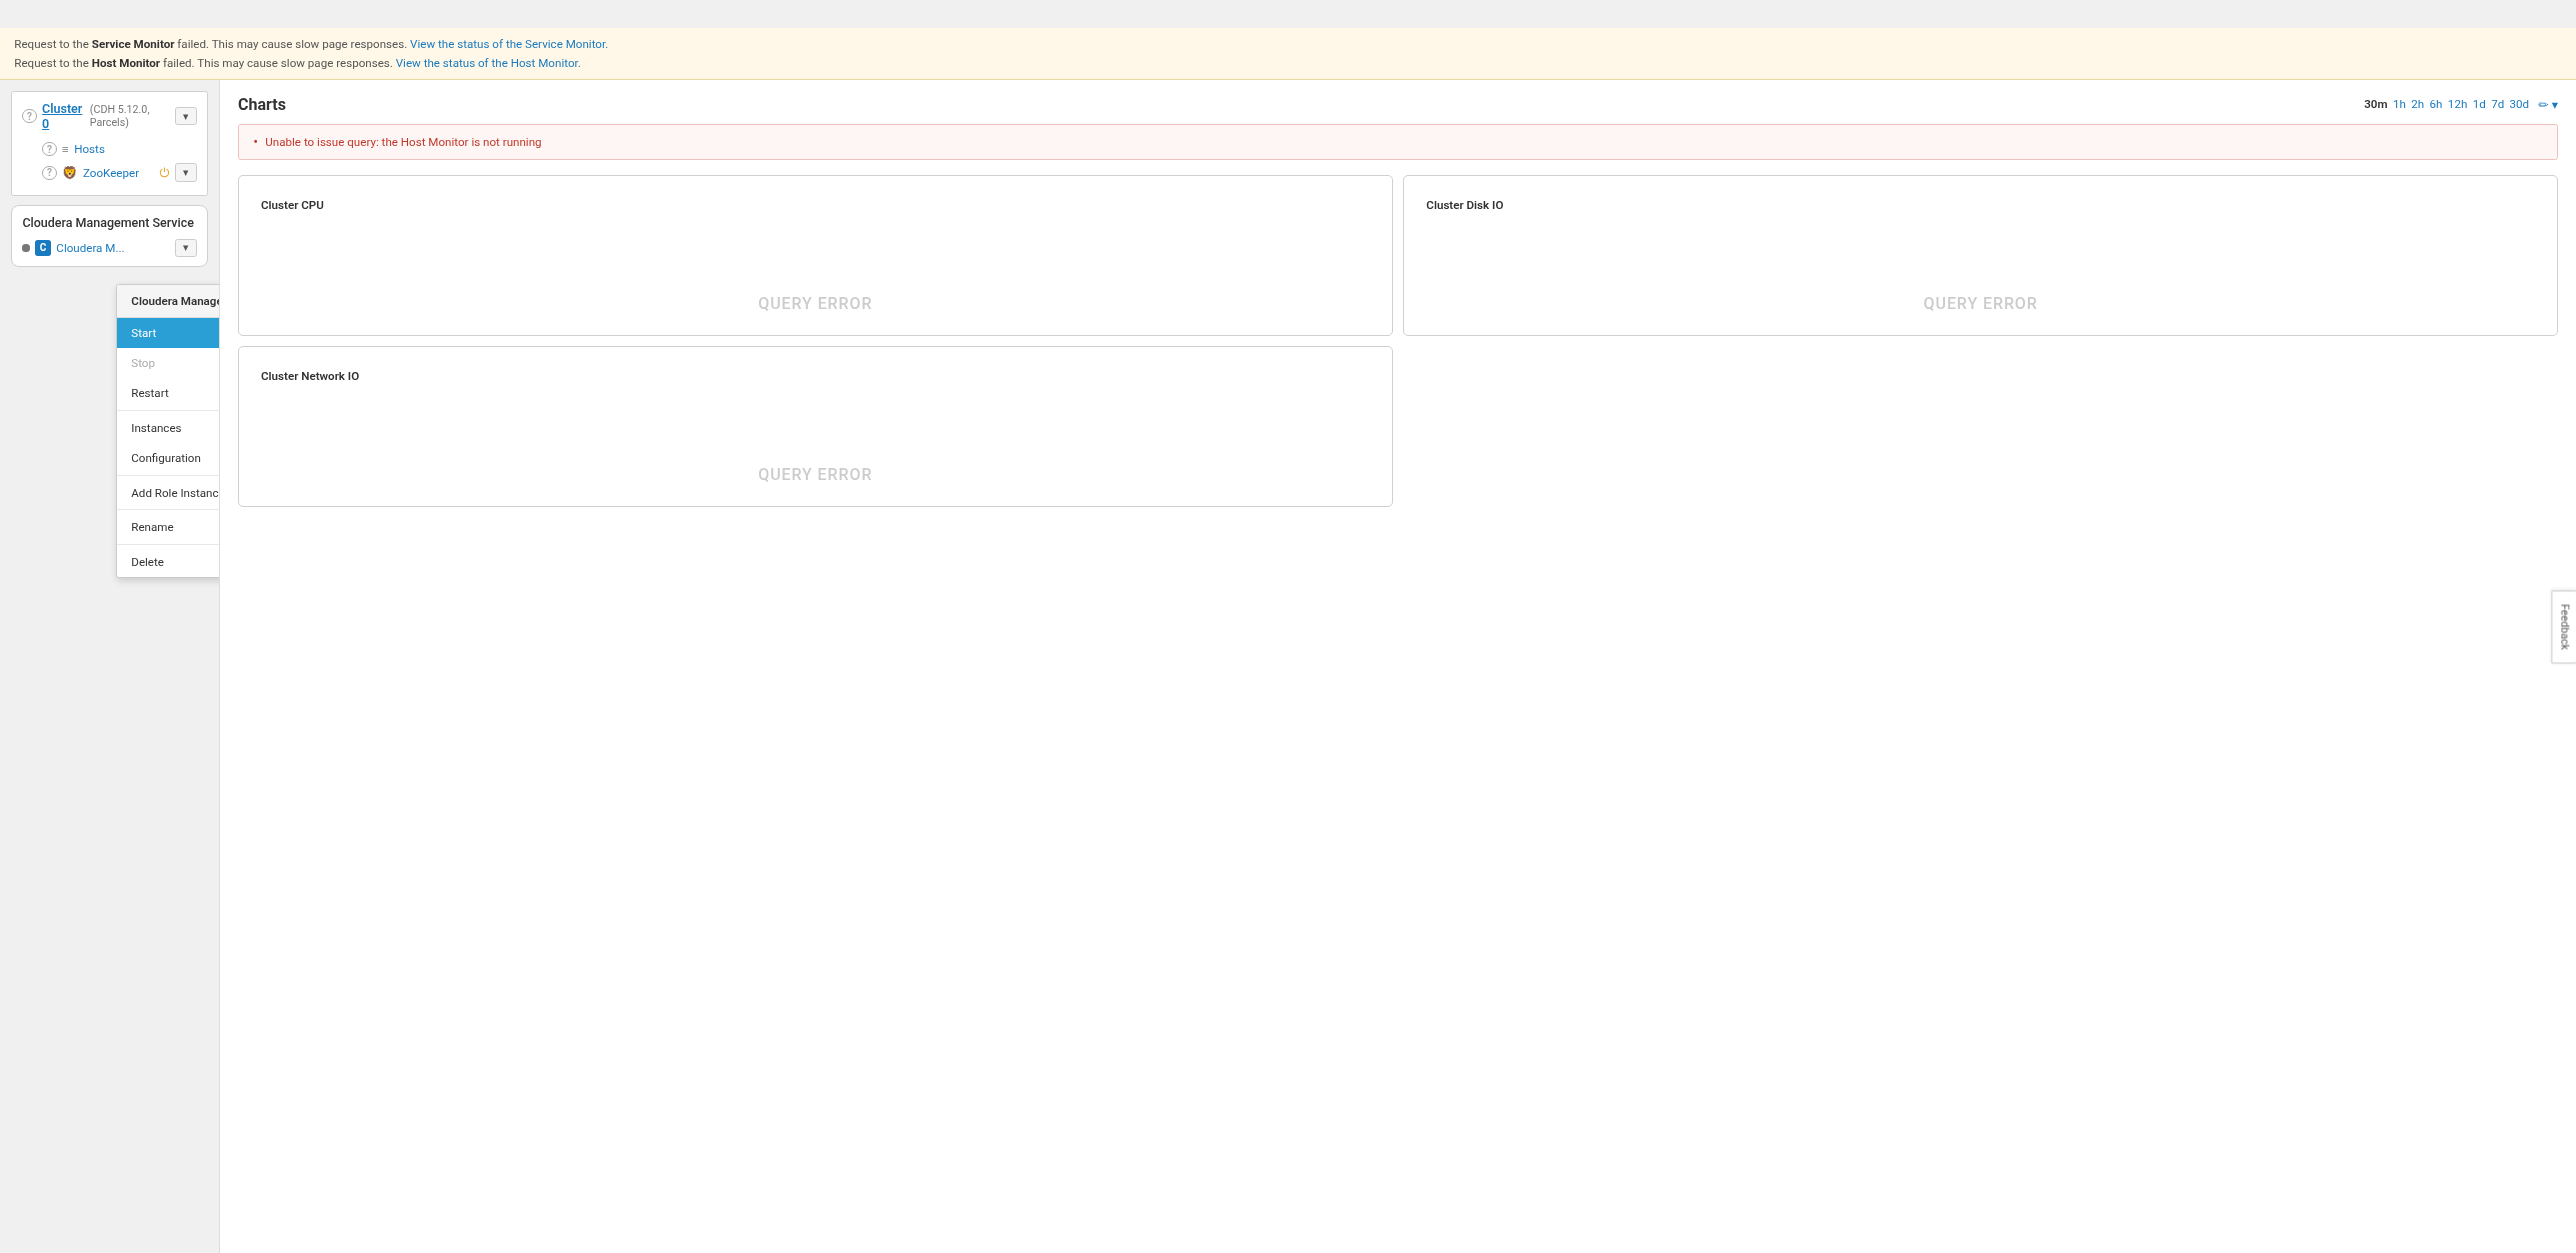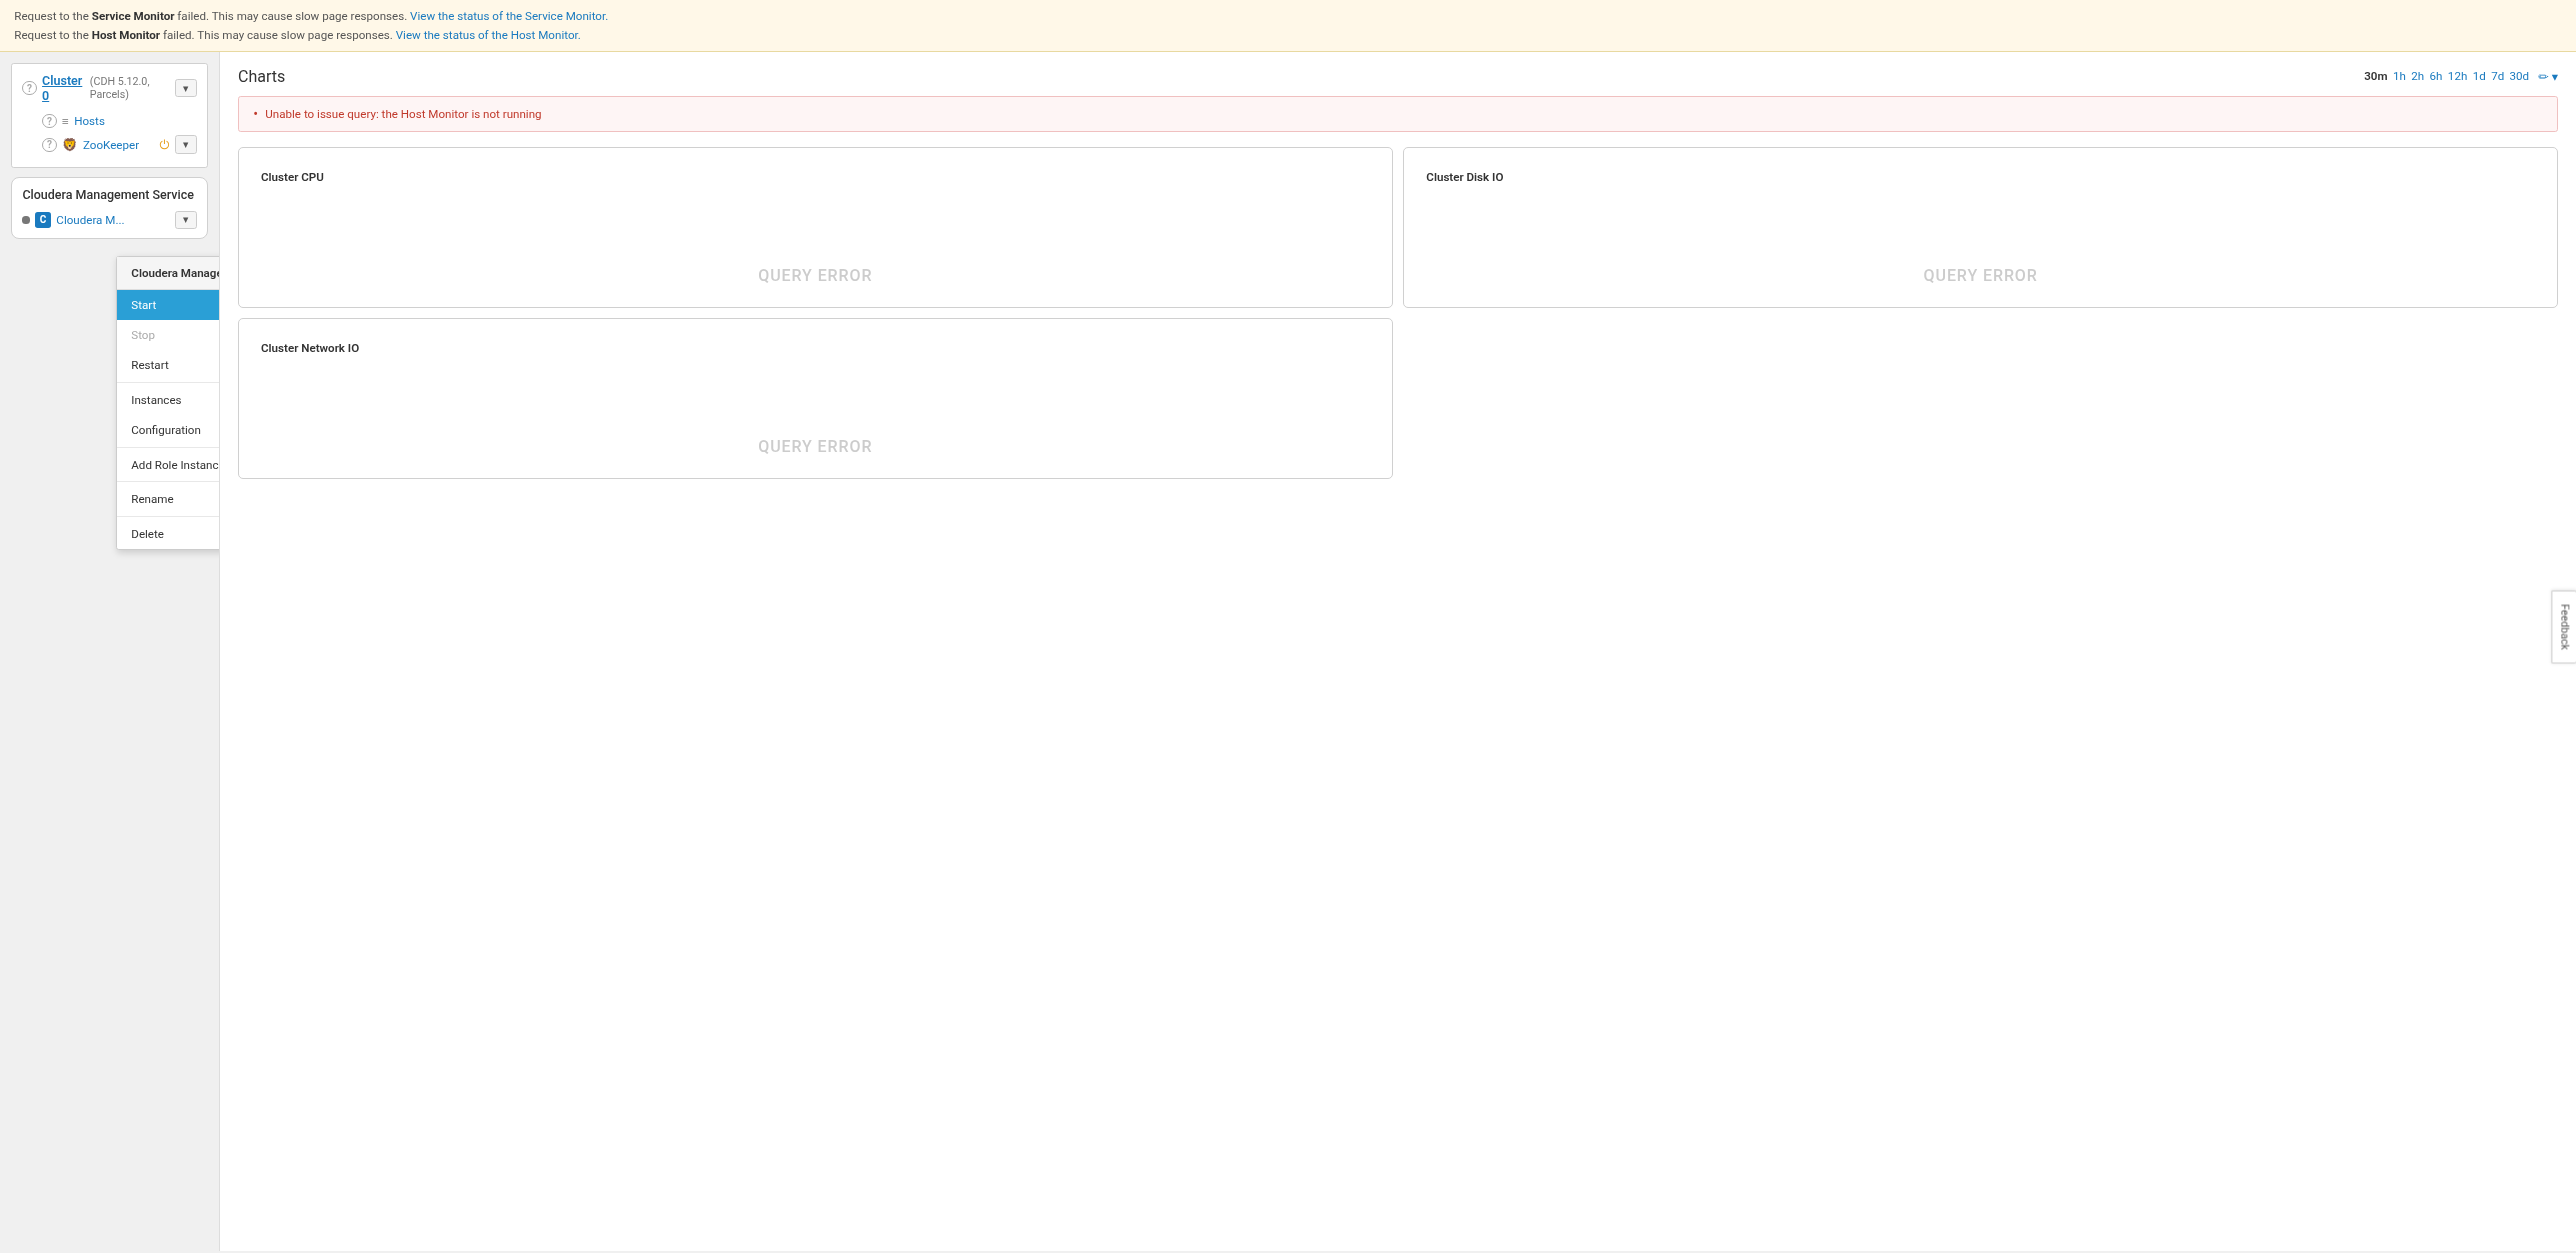"Request to the Service Monitor" .banner { margin-top: none -> 28px }
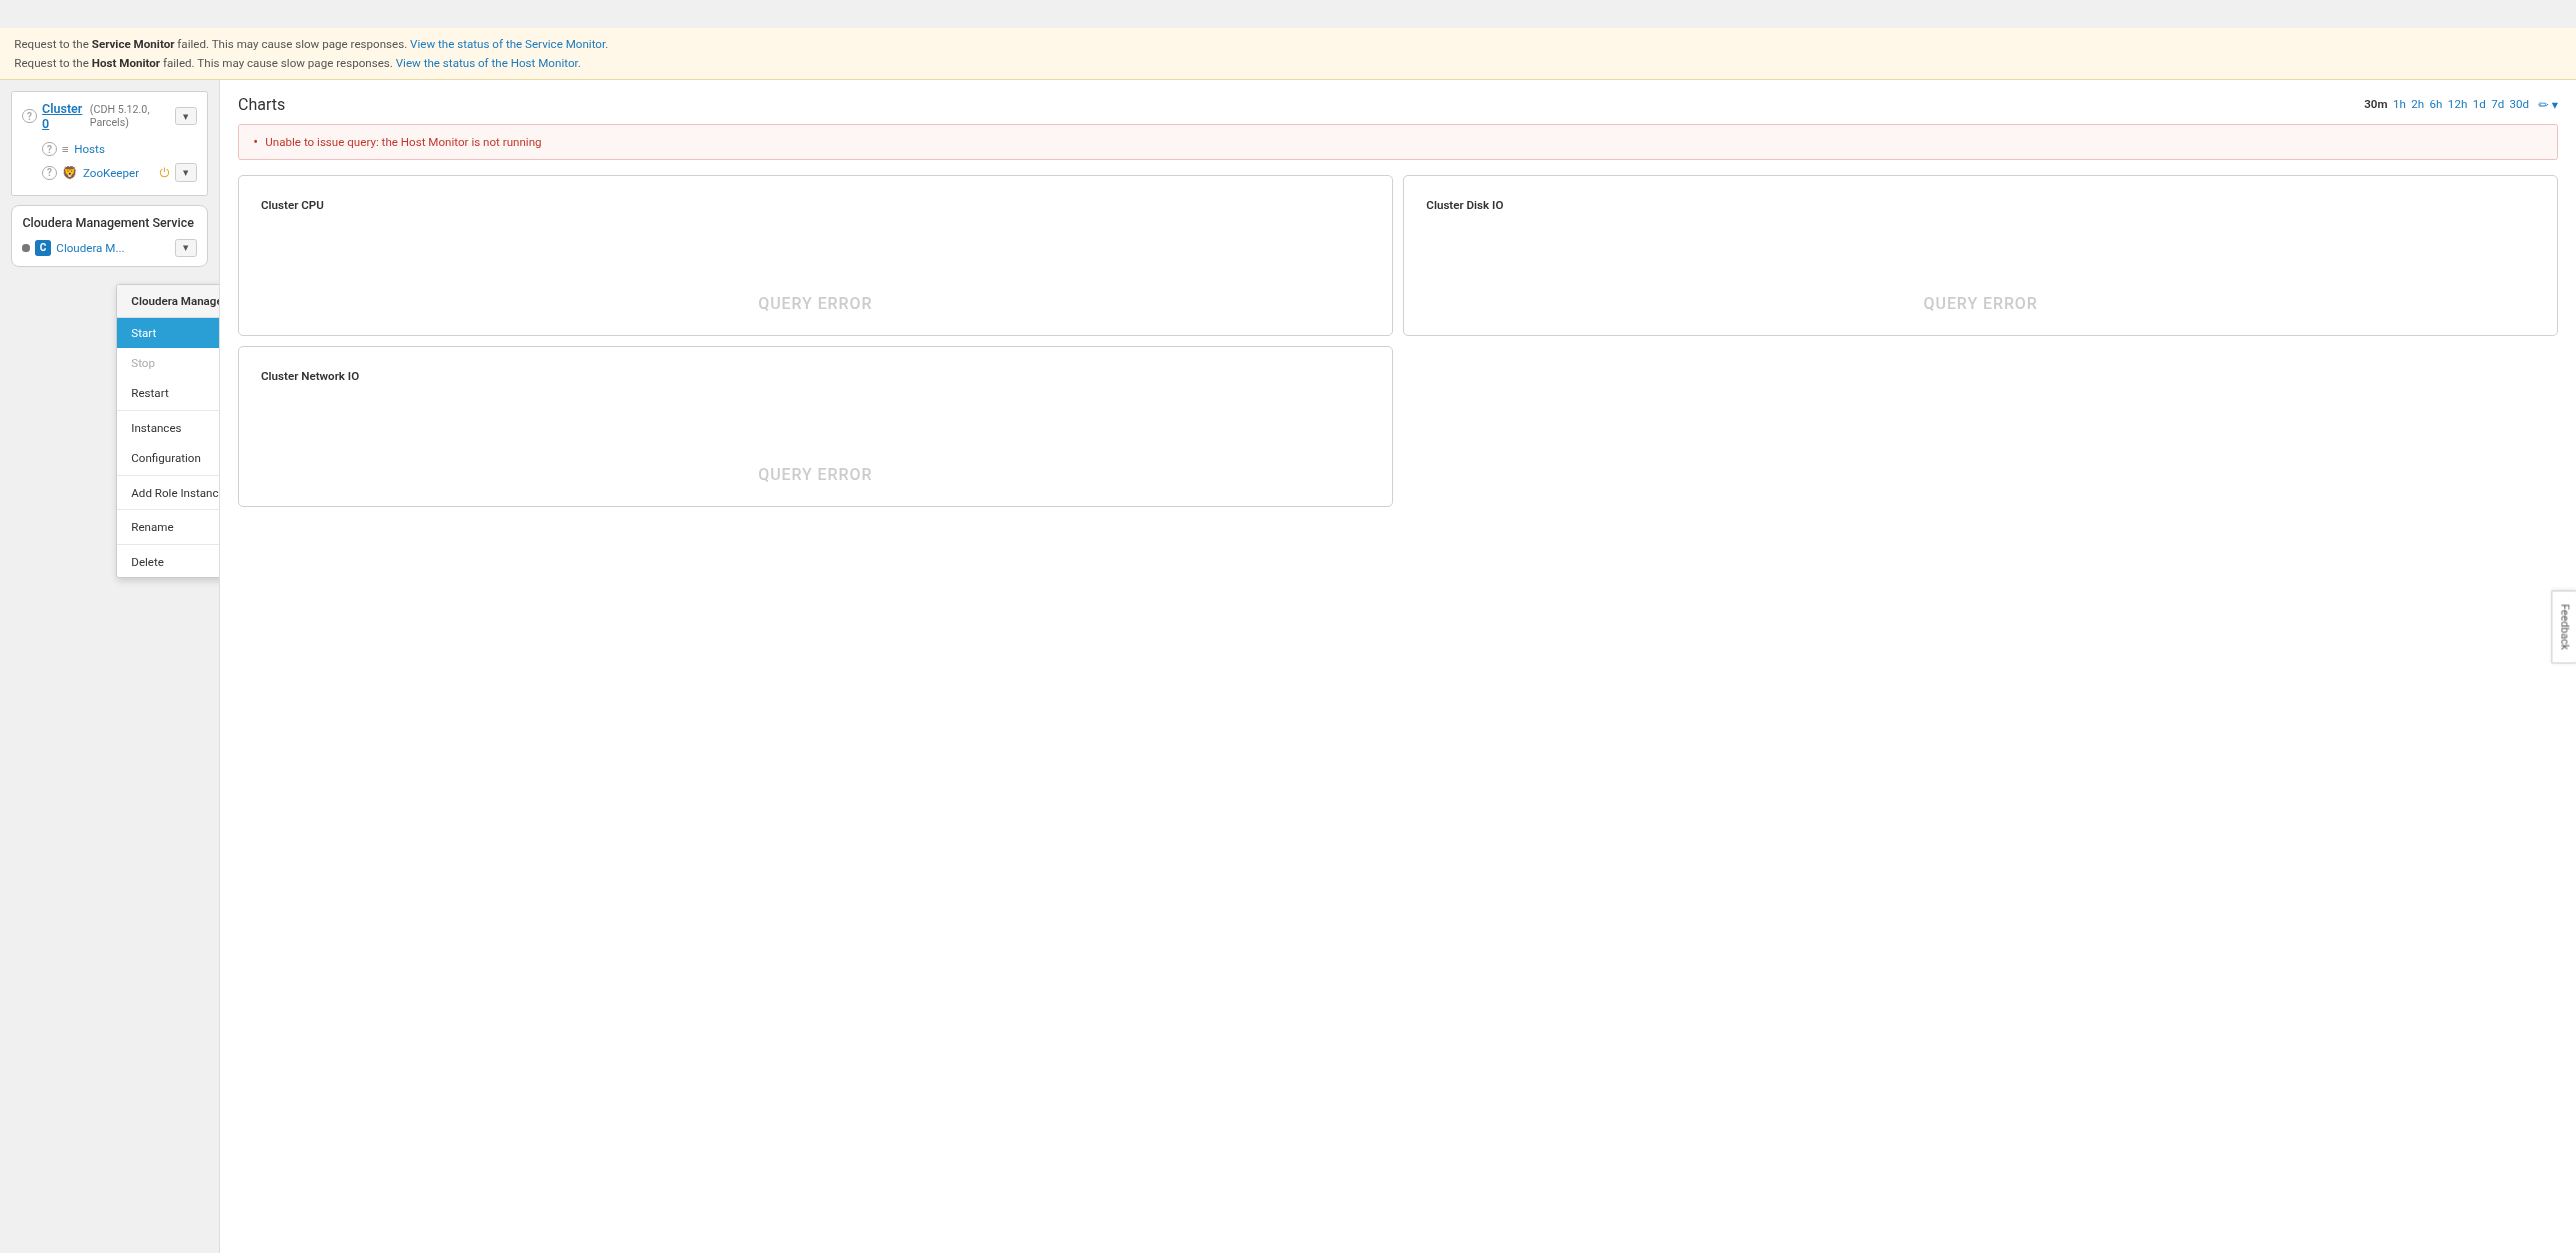"Charts" .charts-title { font-weight: 400 -> 700 }
